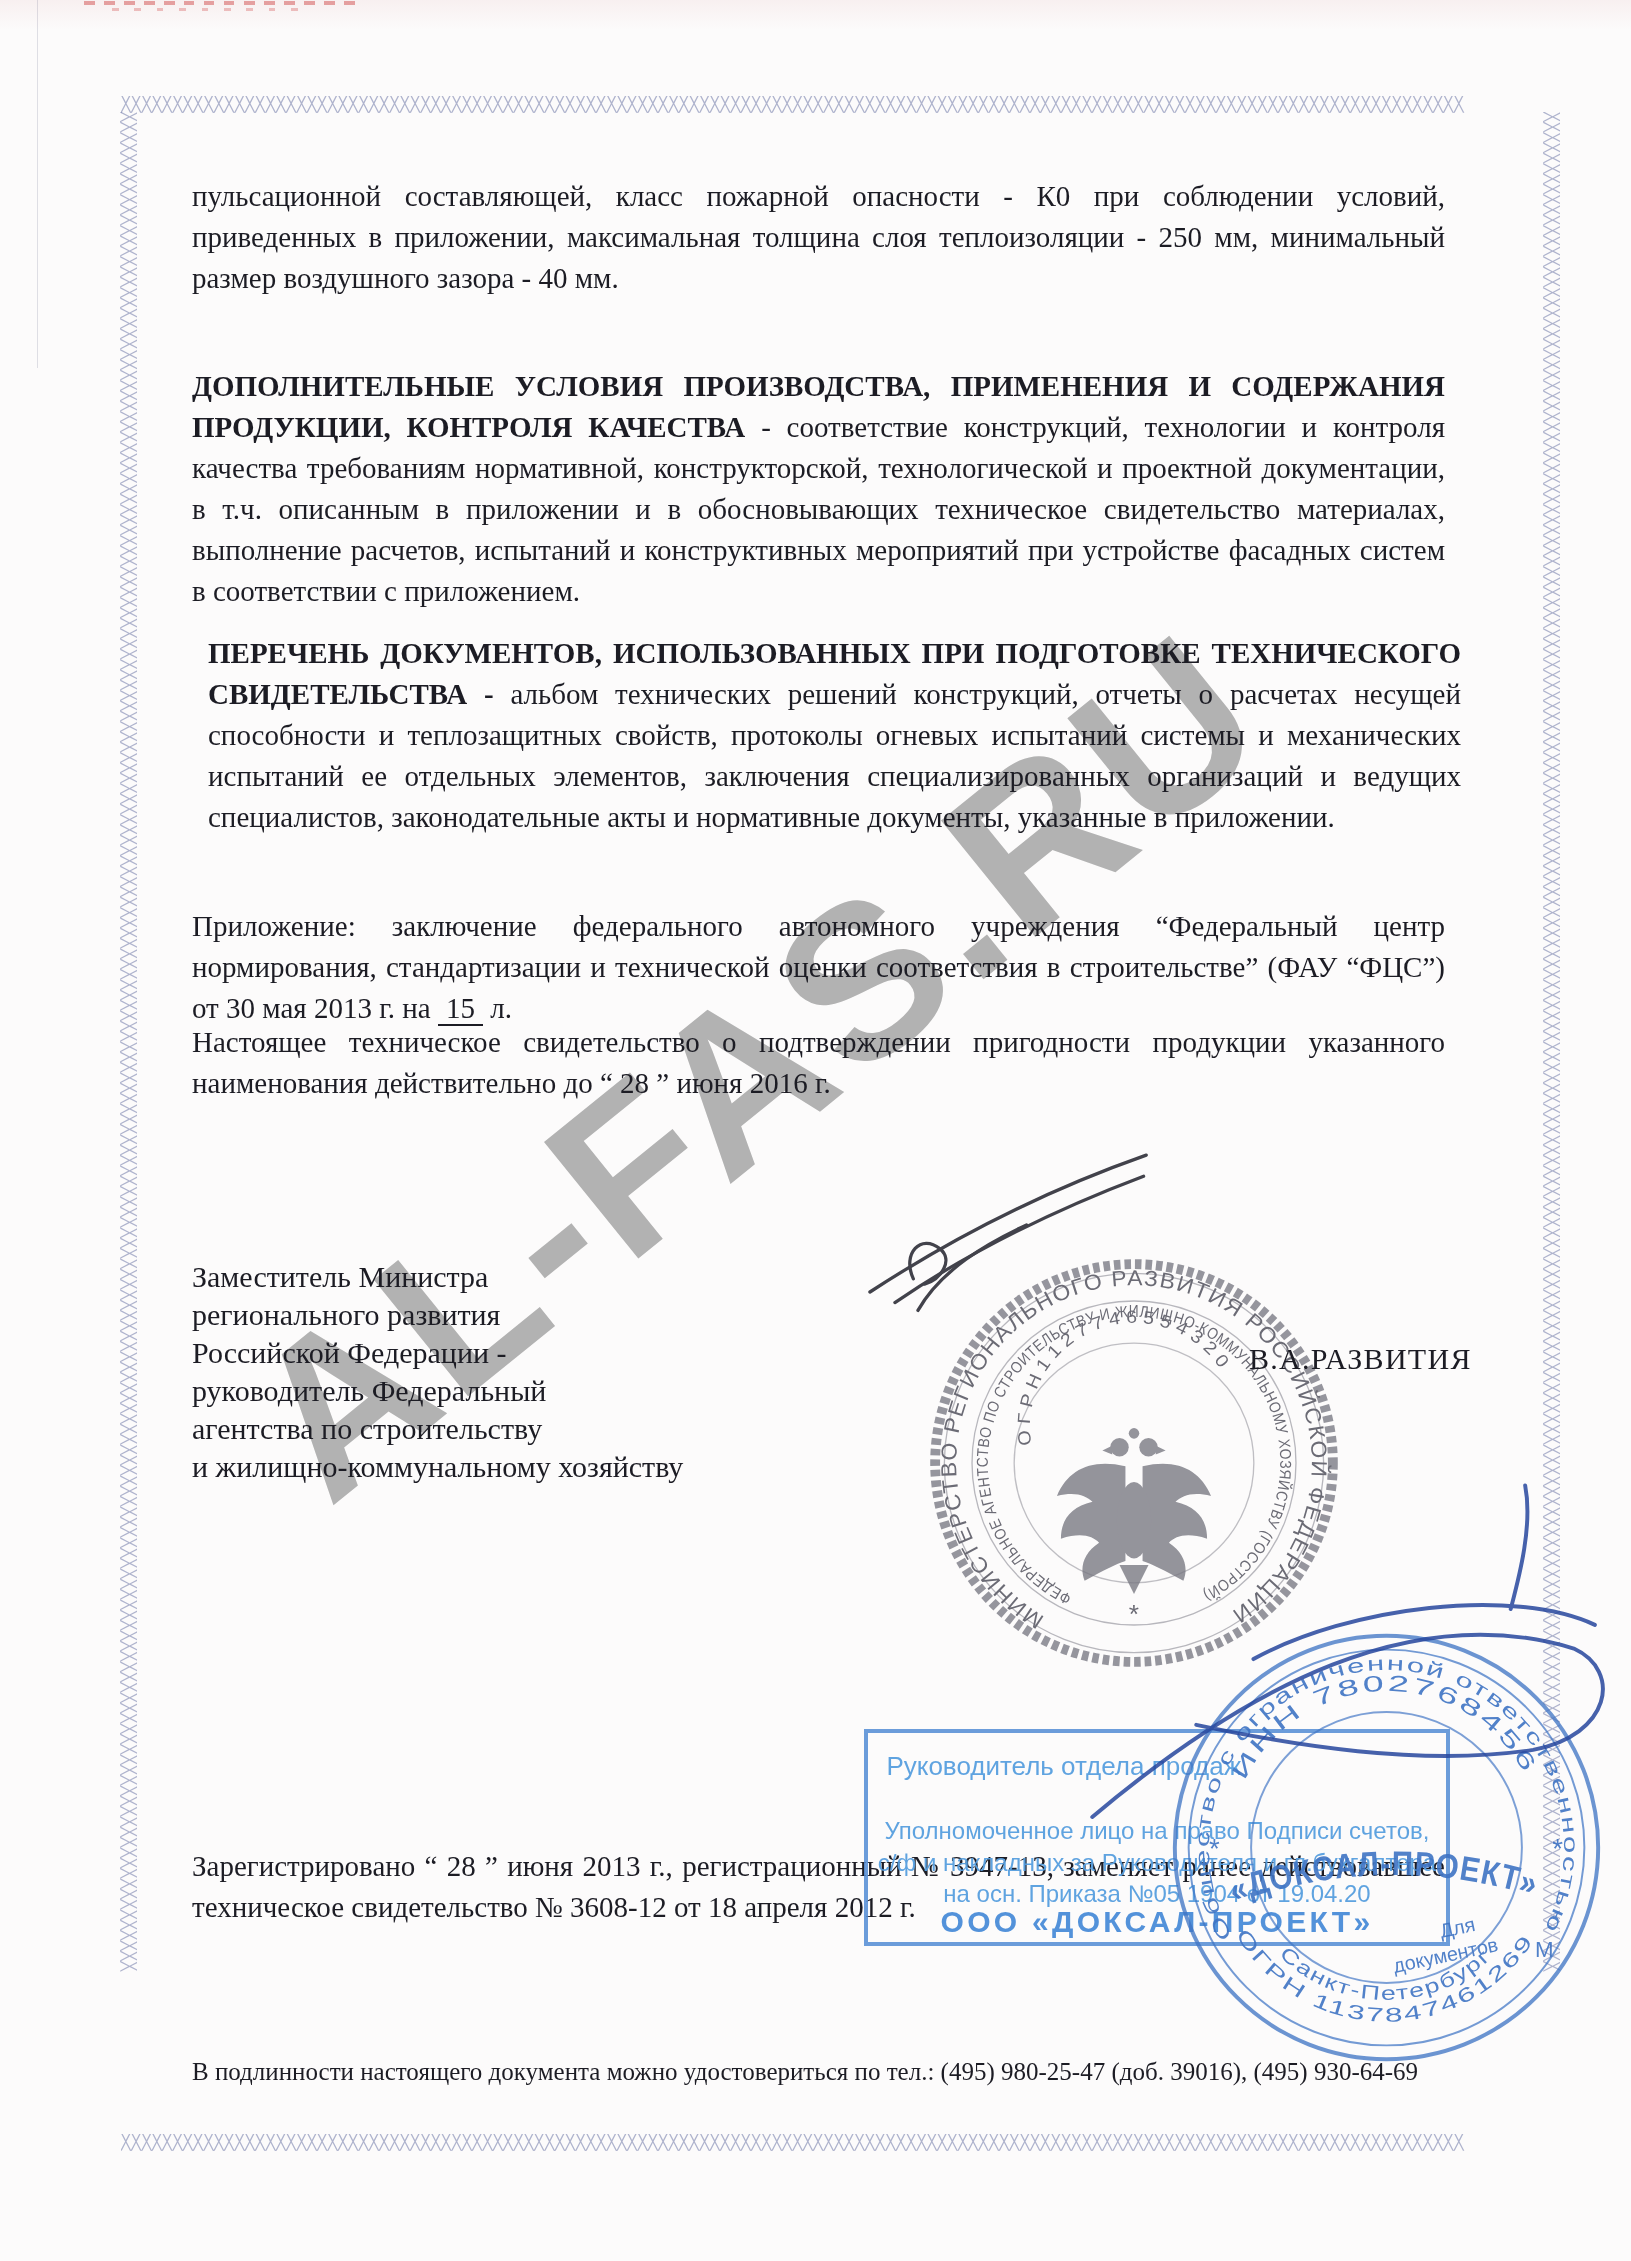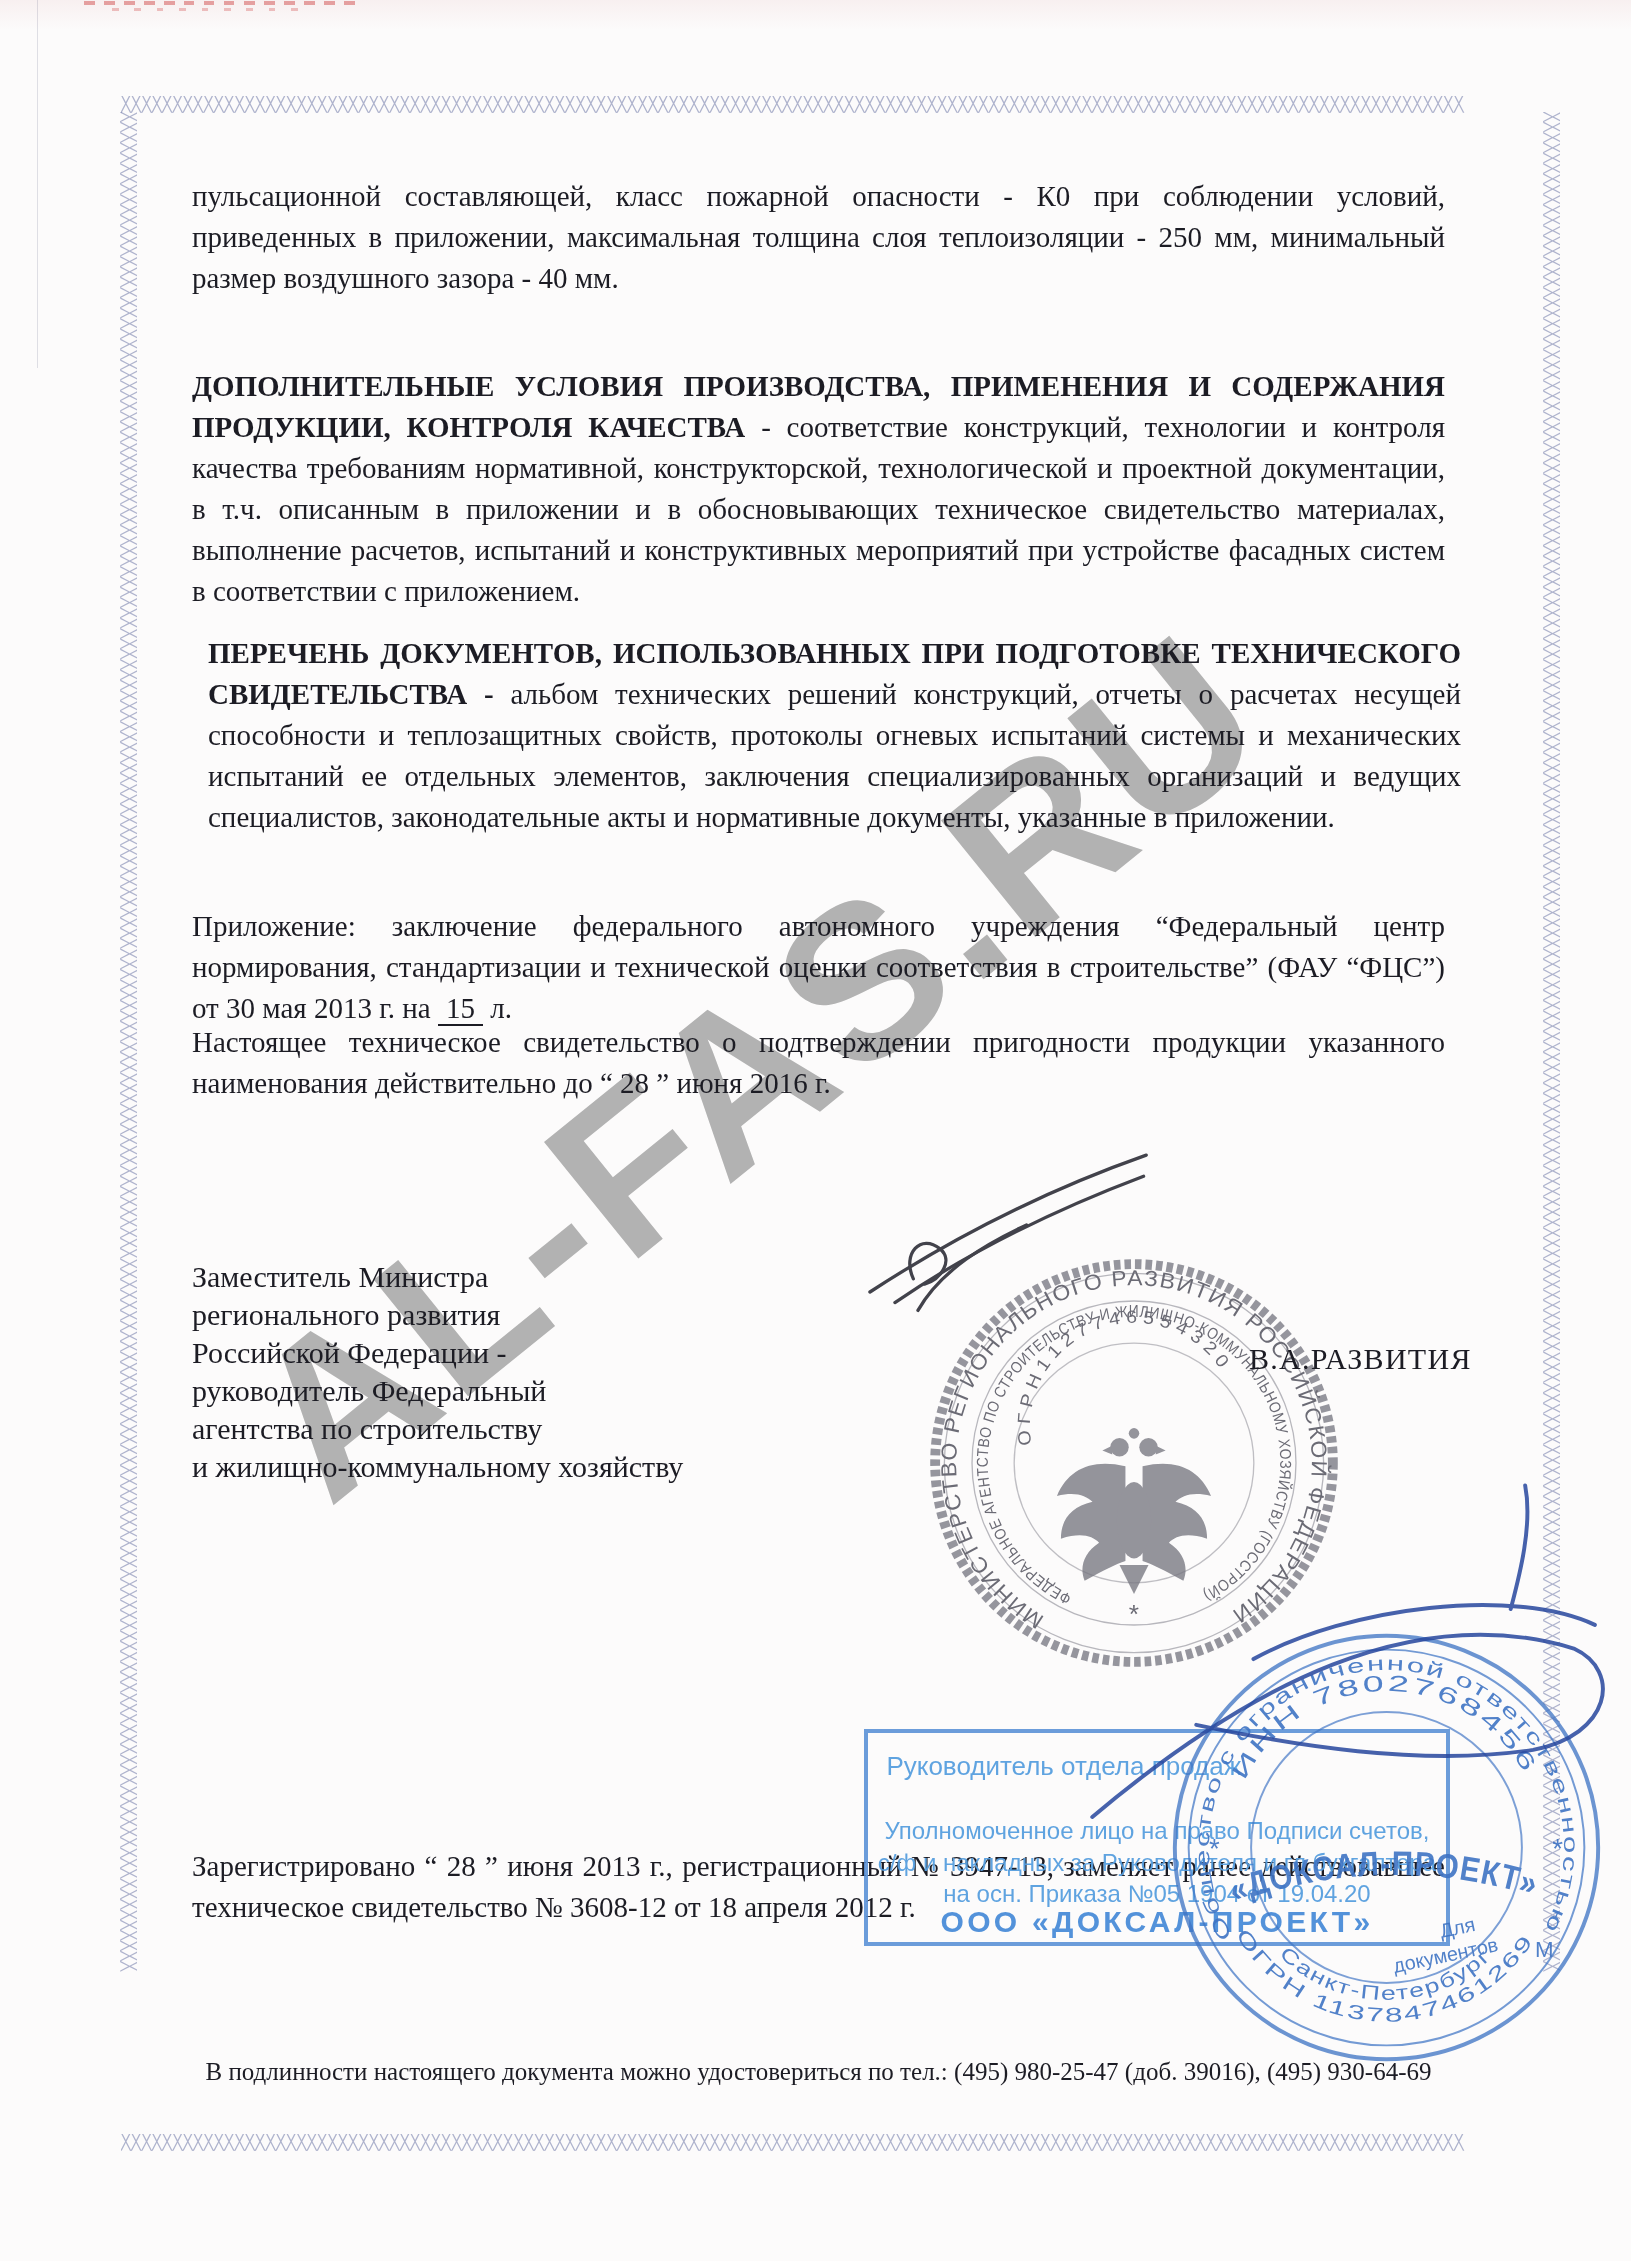"В подлинности настоящего документа можно" .phone { text-align: center -> none }
